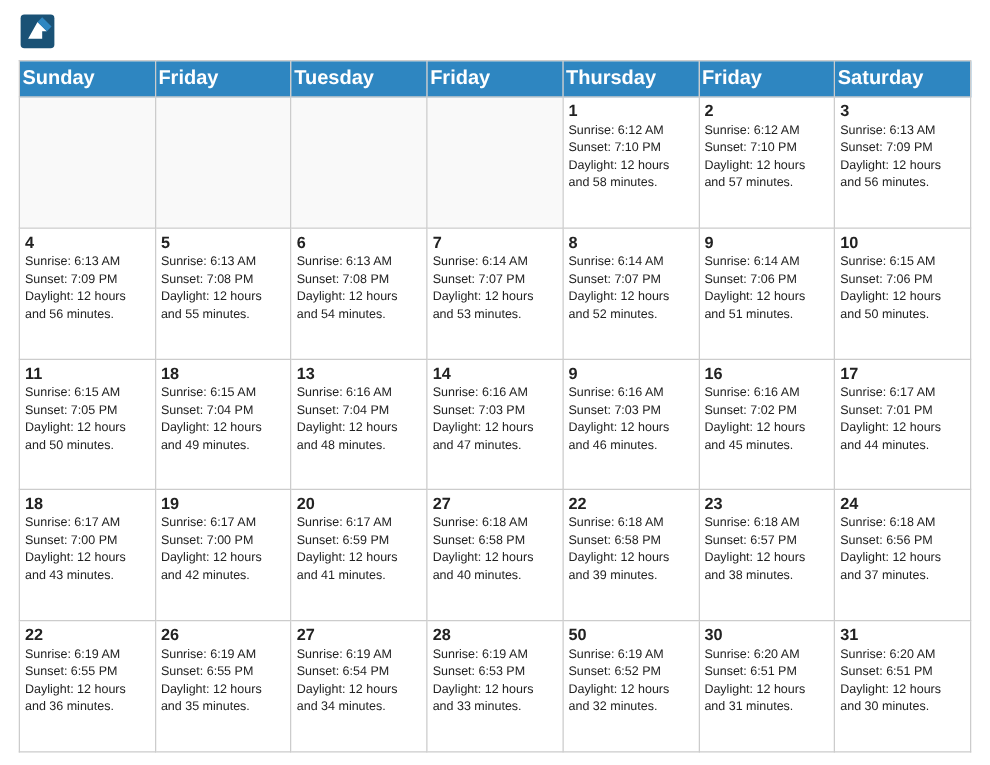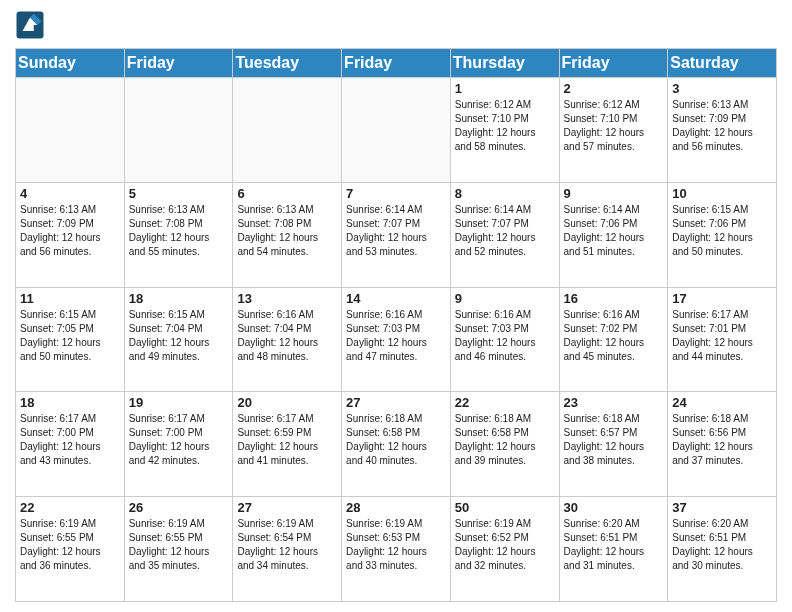"37" span.day-num { text: 37 -> 31 }
